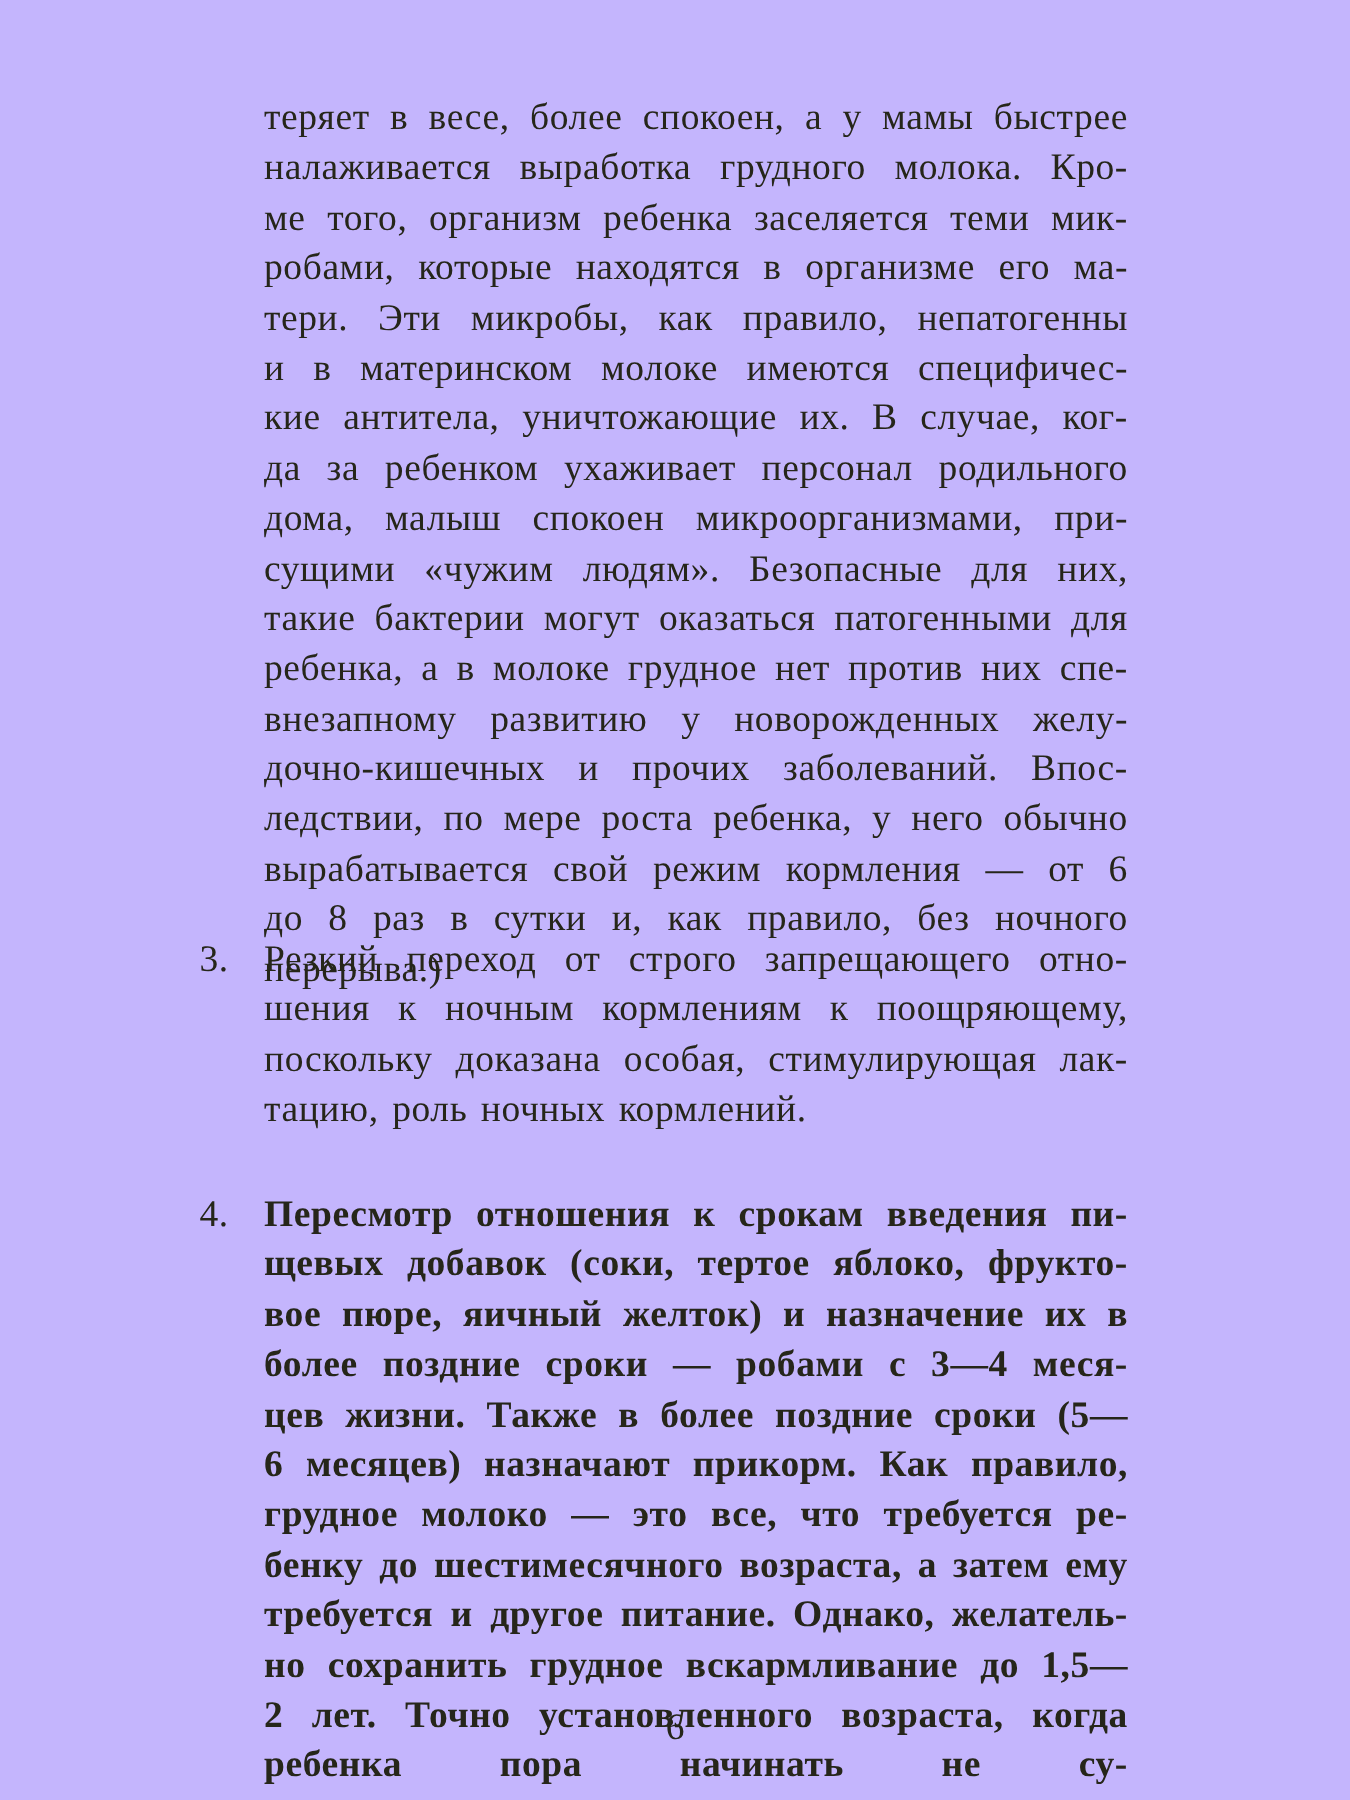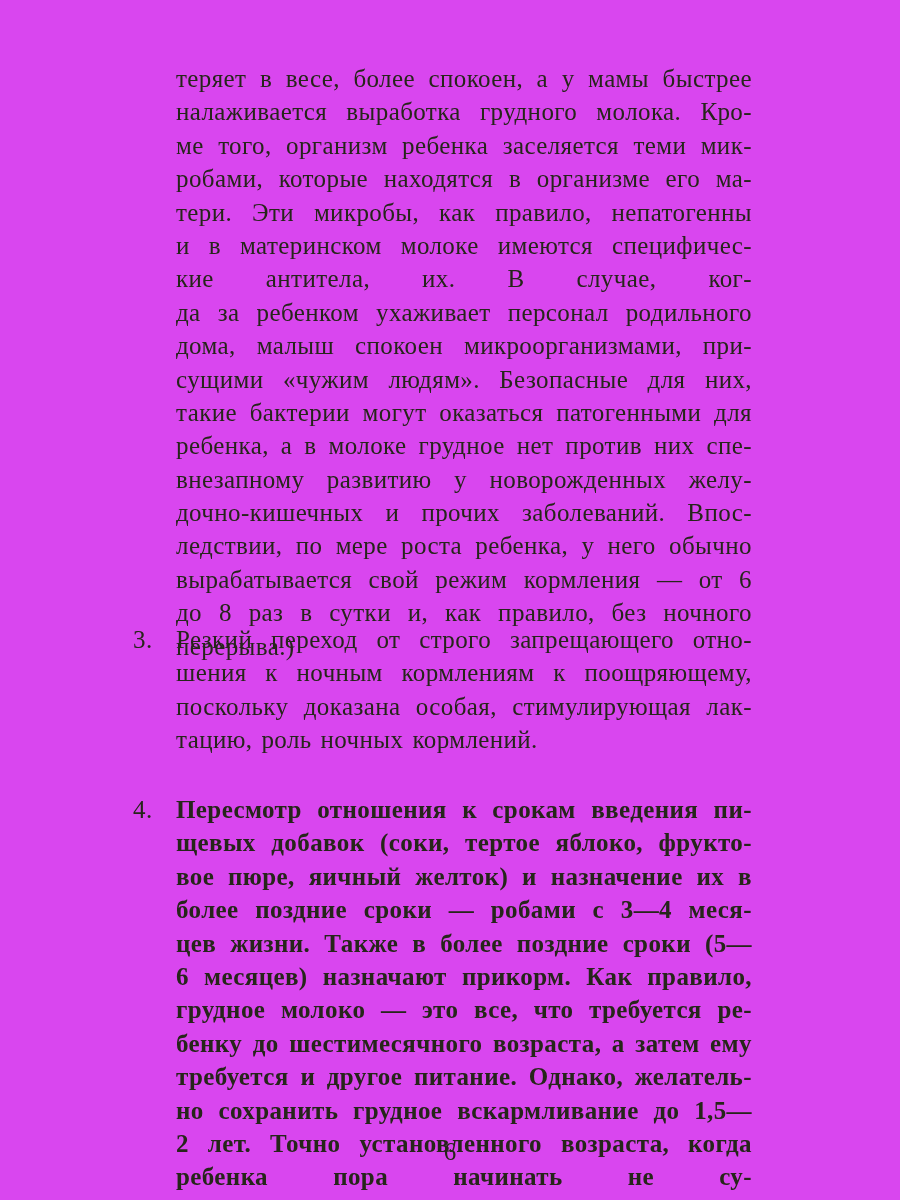"теряет" .page { background: #d946ef -> #c4b5fd }
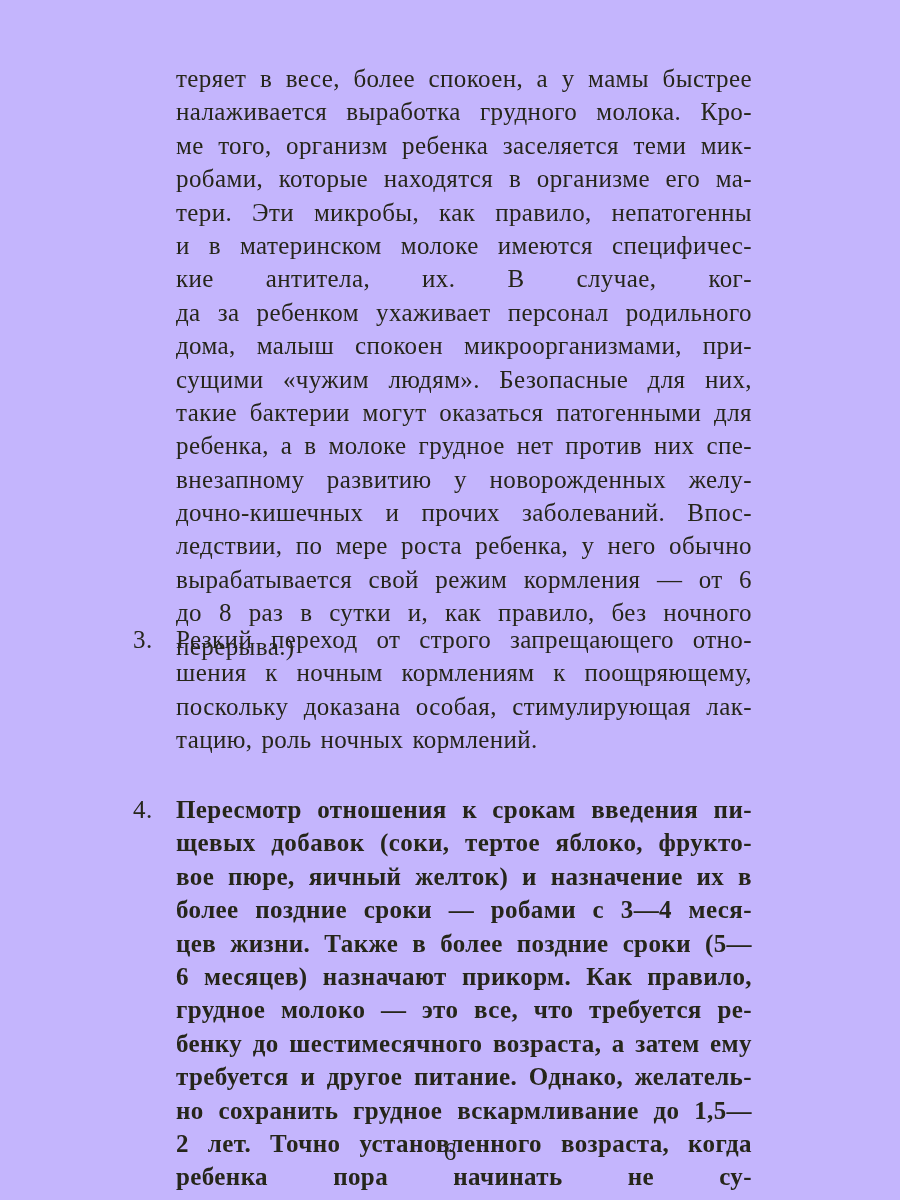"уничтожающие" span { html: none -> <span>уничтожающие</span> }
